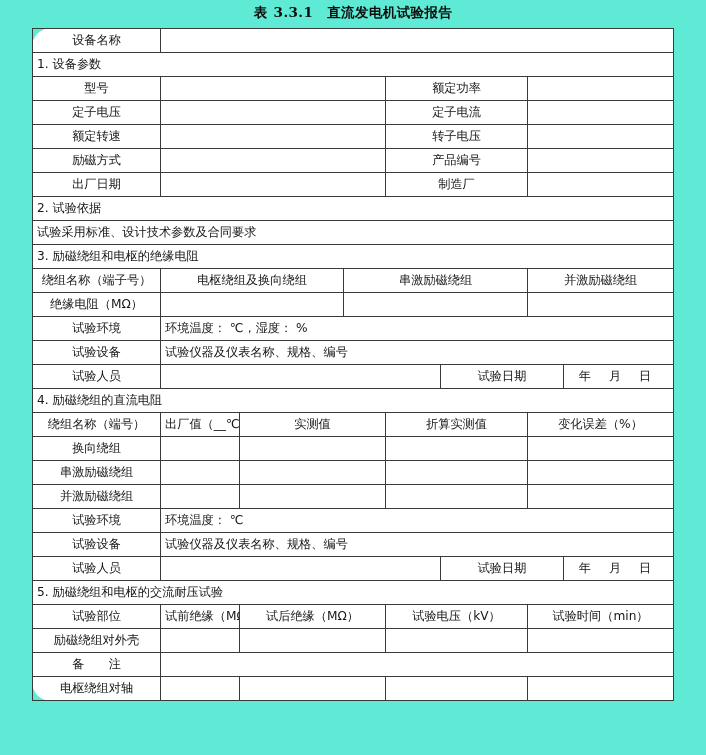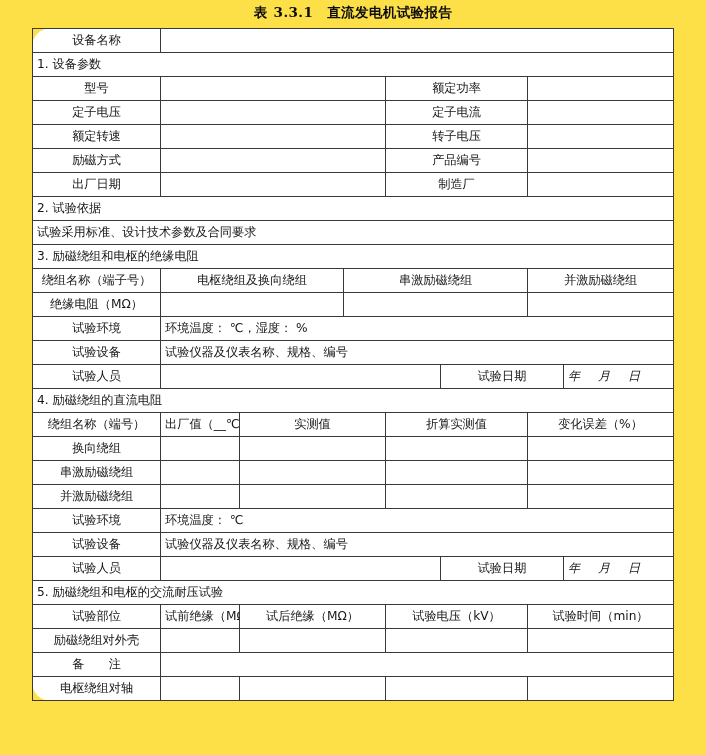"表 3.3.1 直流发电机试验报告" #page { background: #fde047 -> #5eead4 }
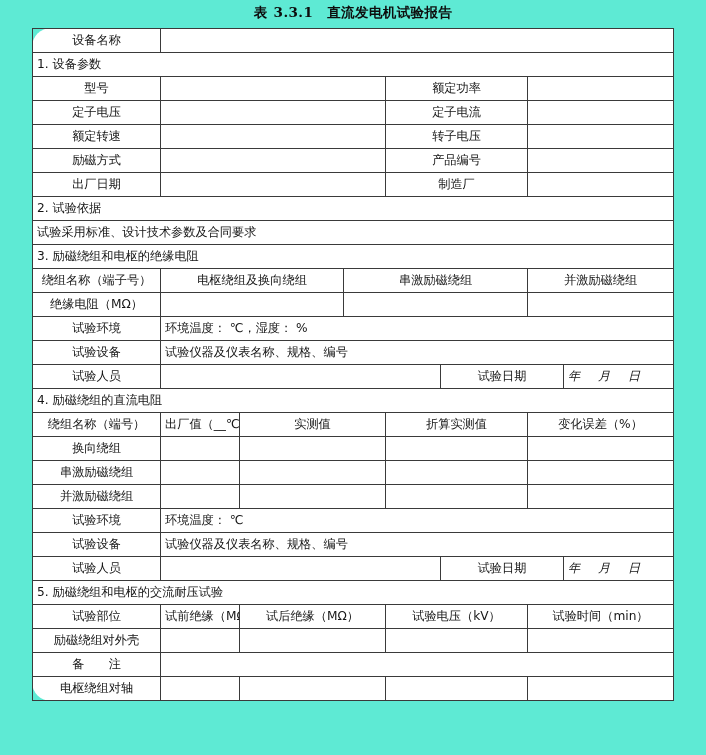"年 月 日" .c { font-style: italic -> none; text-align: left -> center }
